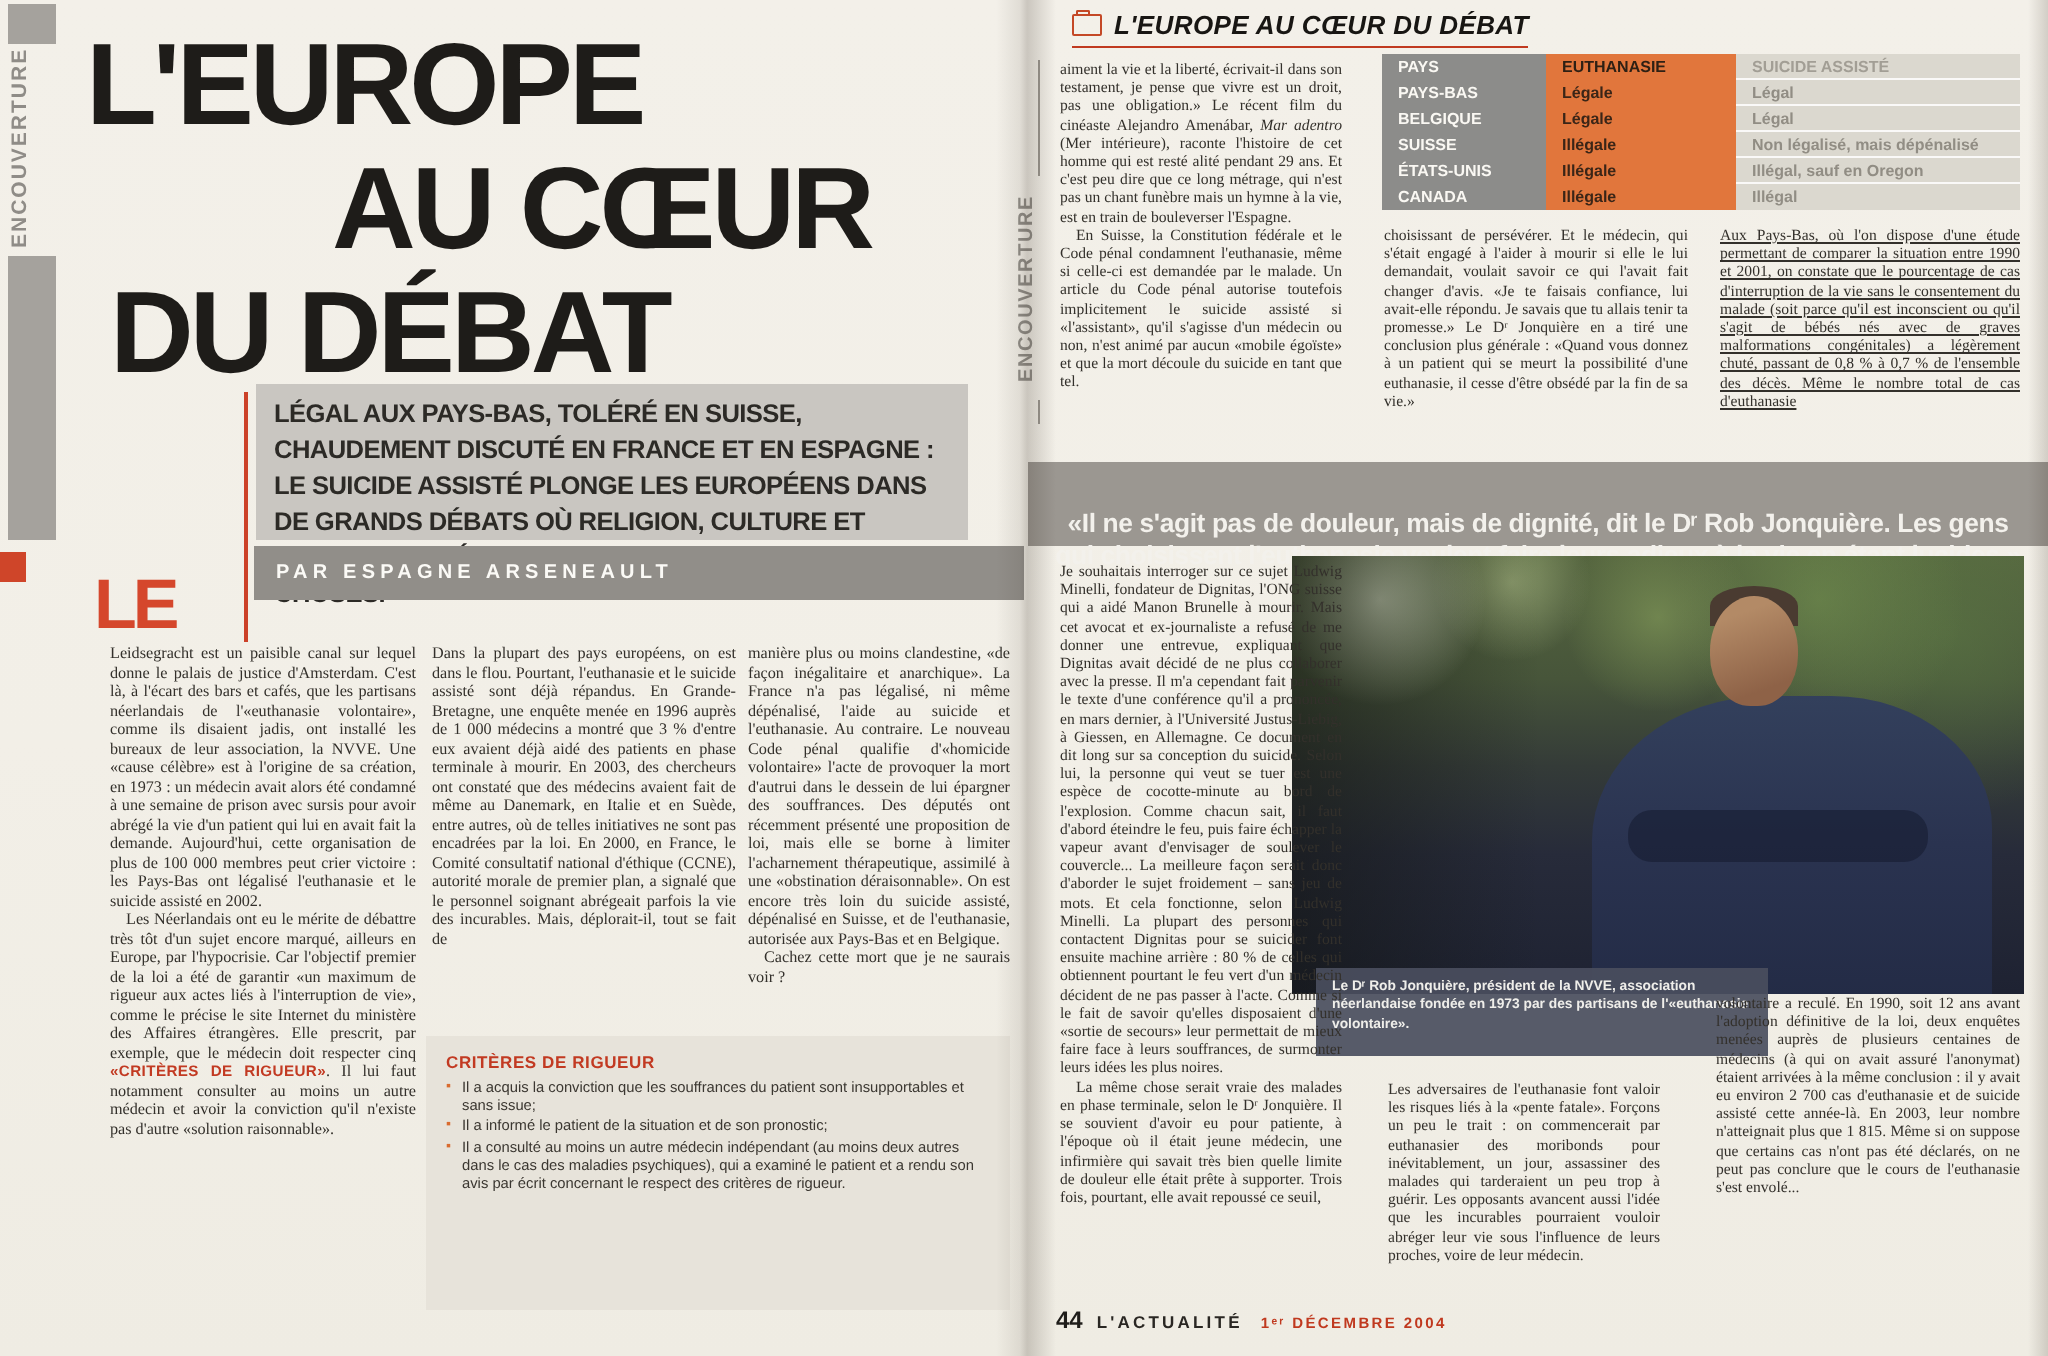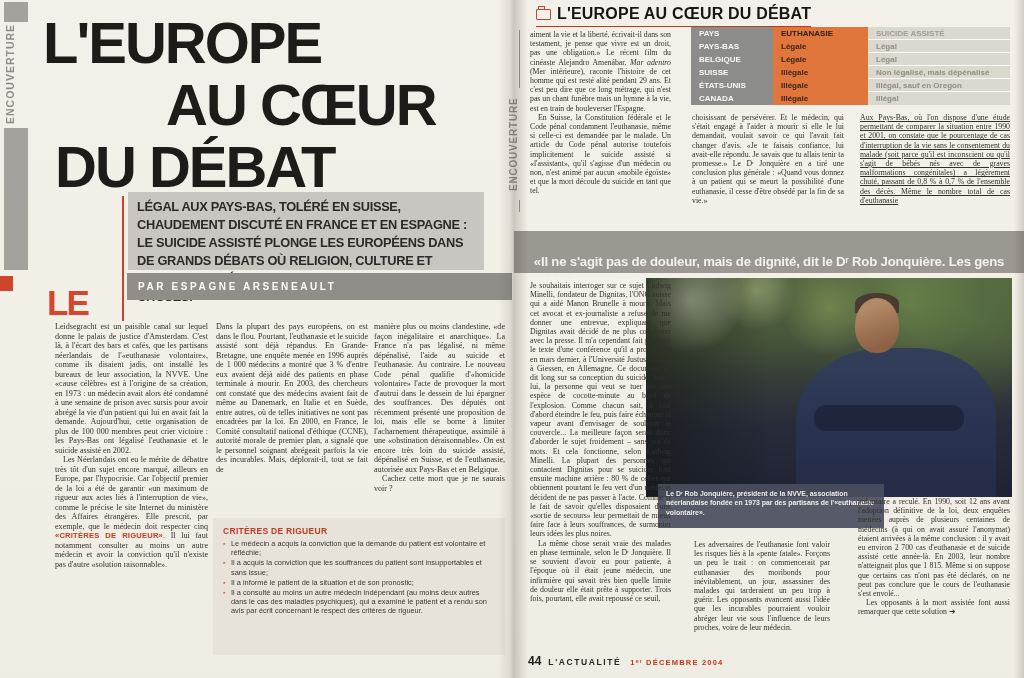"L'EUROPE AU CŒUR DU DÉBAT" .rp-header-text { font-size: 16px -> 13px; font-style: none -> italic }
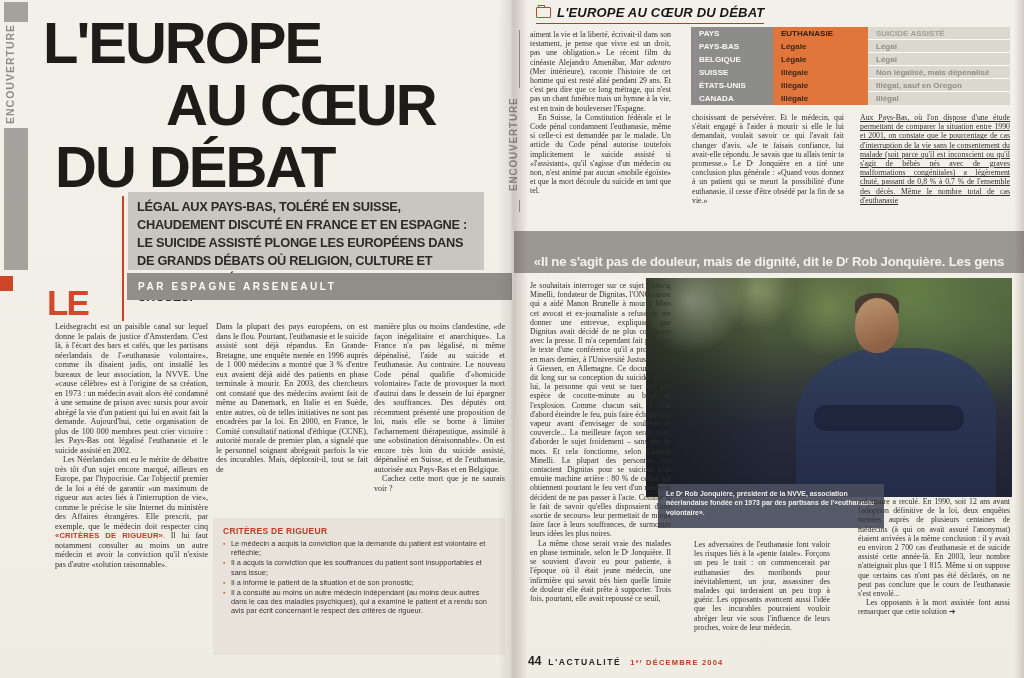"Le médecin a acquis la" li { html: <li>Le médecin a acquis la conviction que la demande du patient est volontaire et réfléchie;</li> -> none }
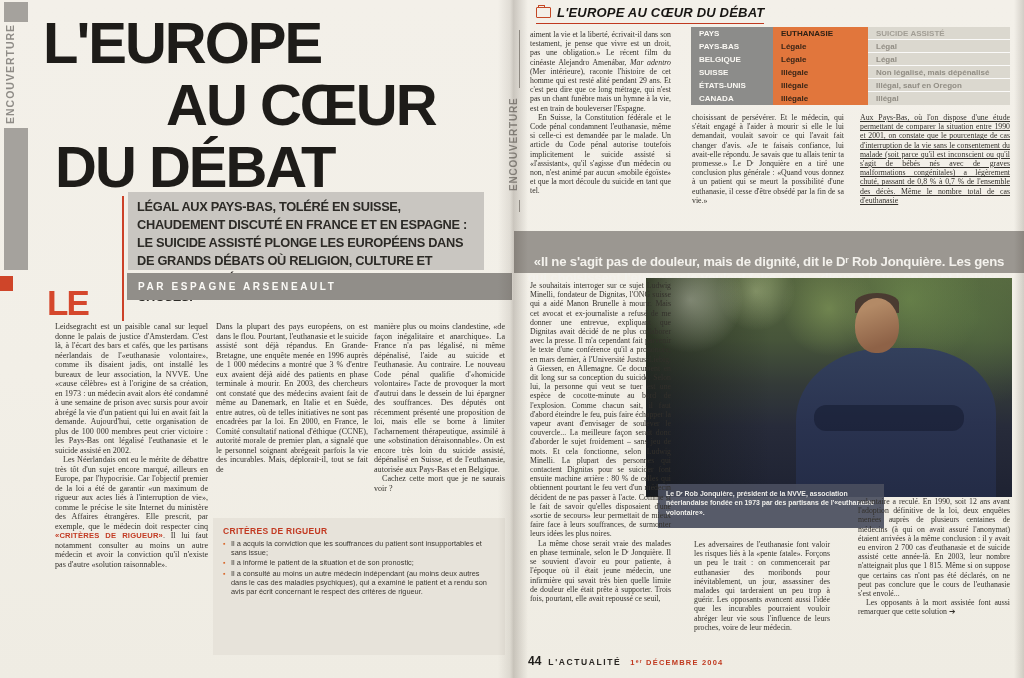"Les opposants à la mort" p.ind { html: <p>Les opposants à la mort assistée font aussi remarquer que cette solution ➔</p> -> none }
